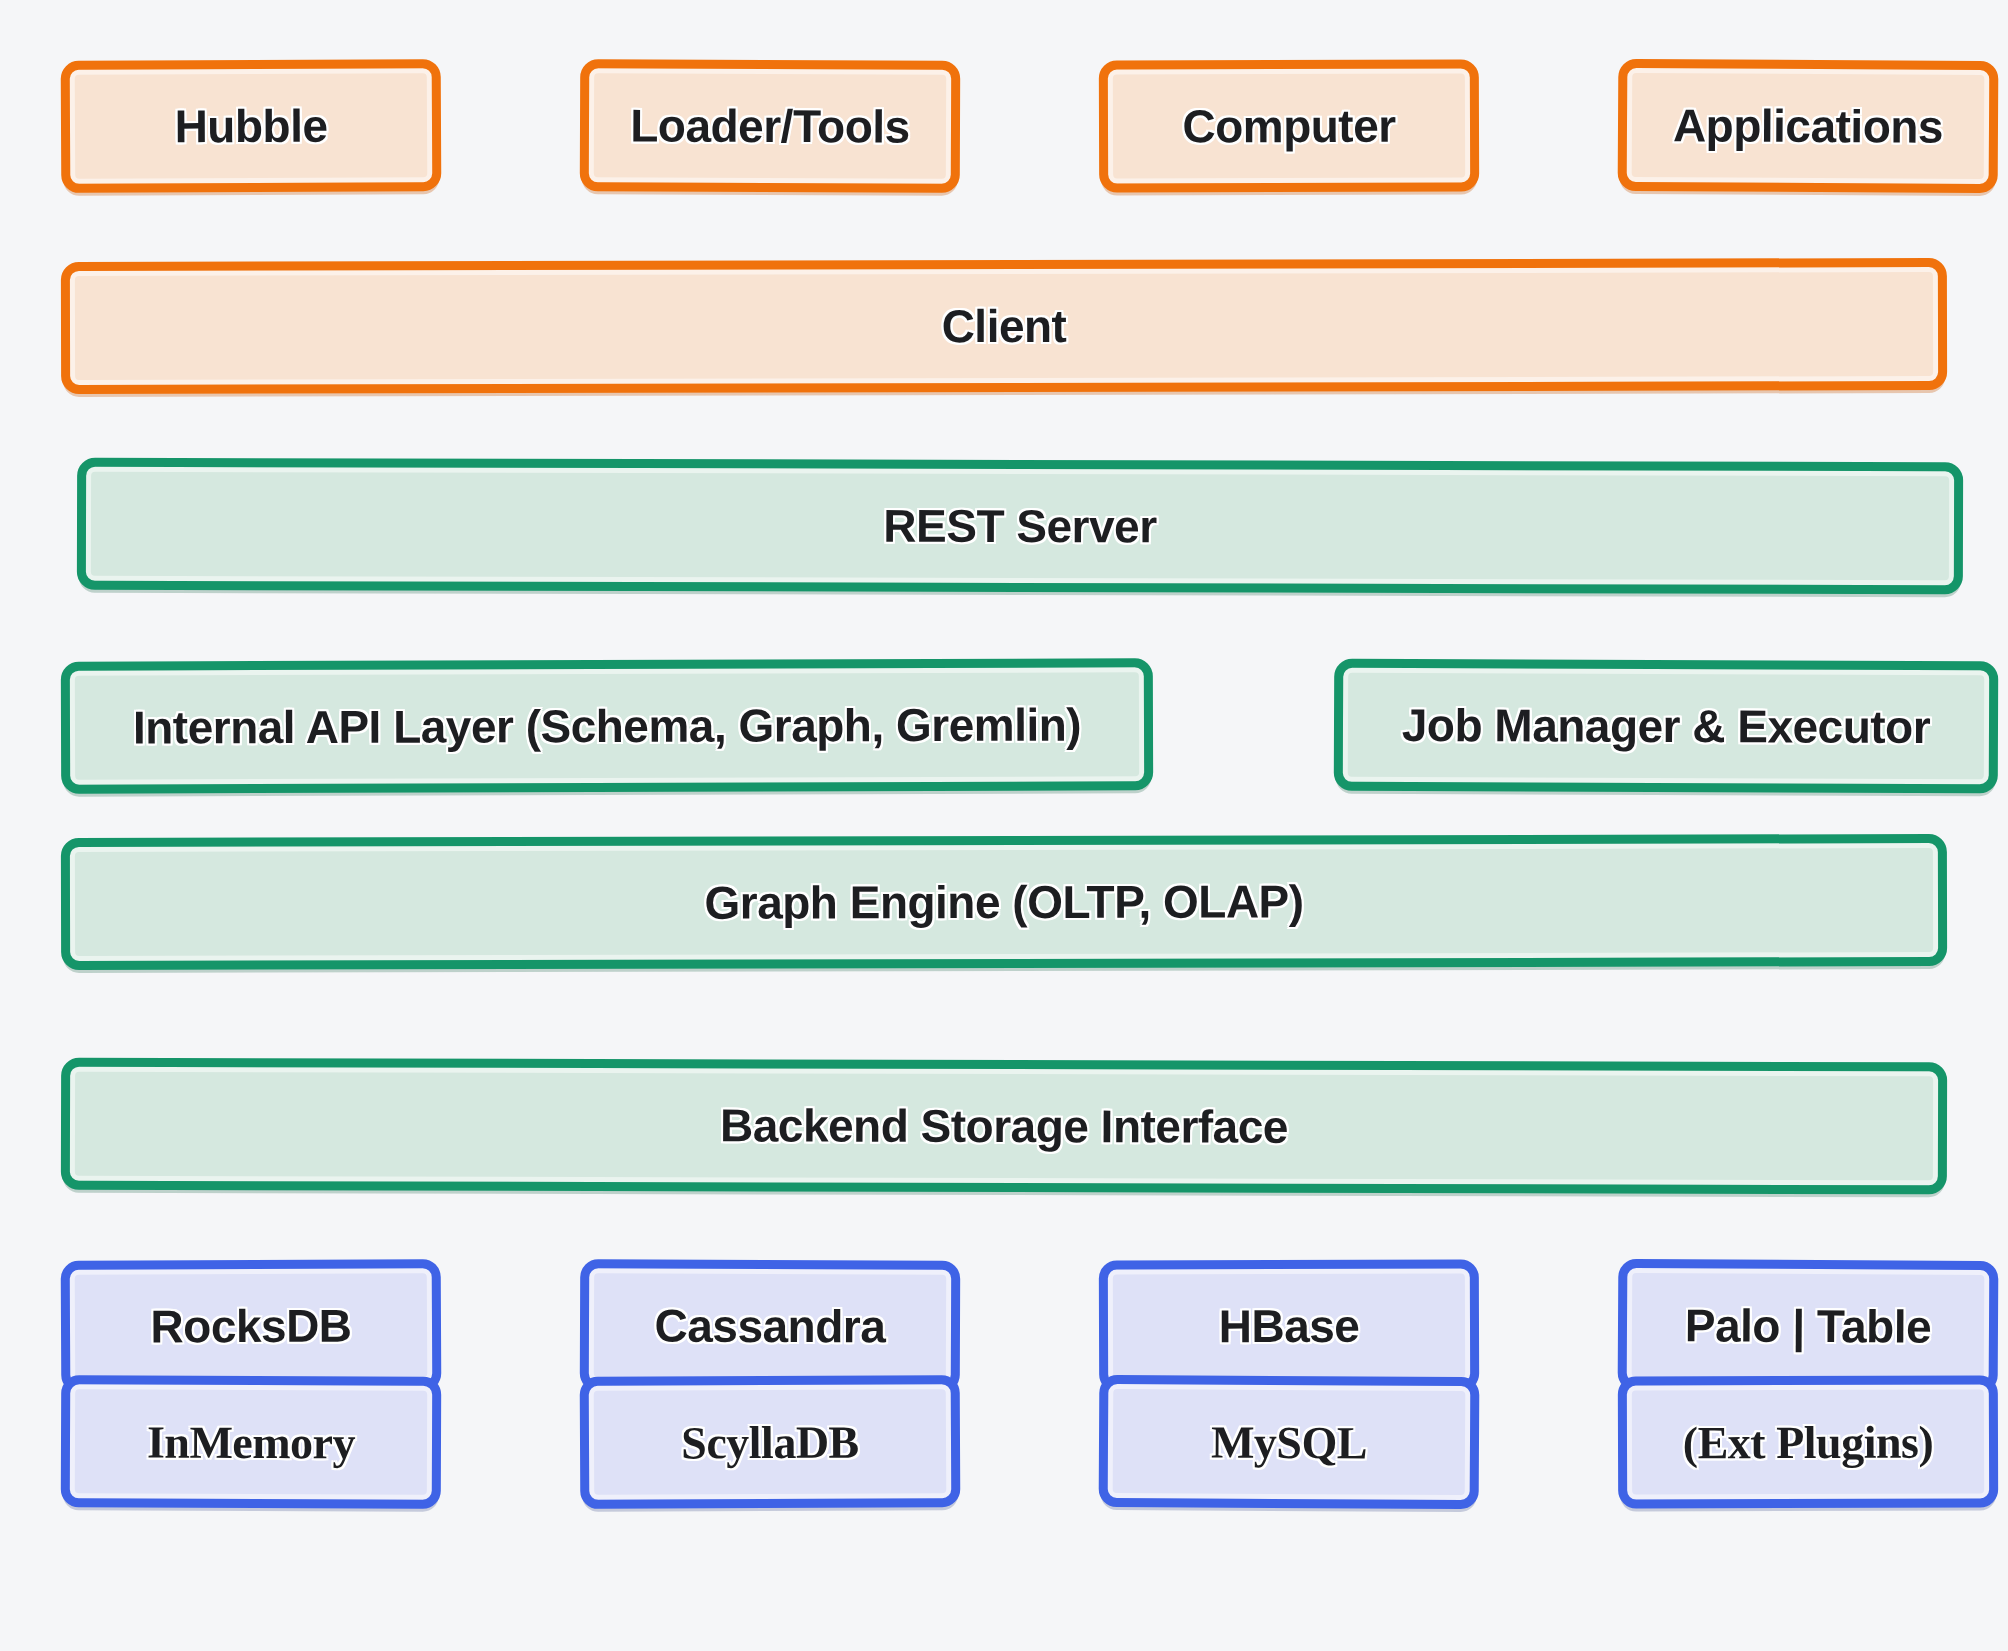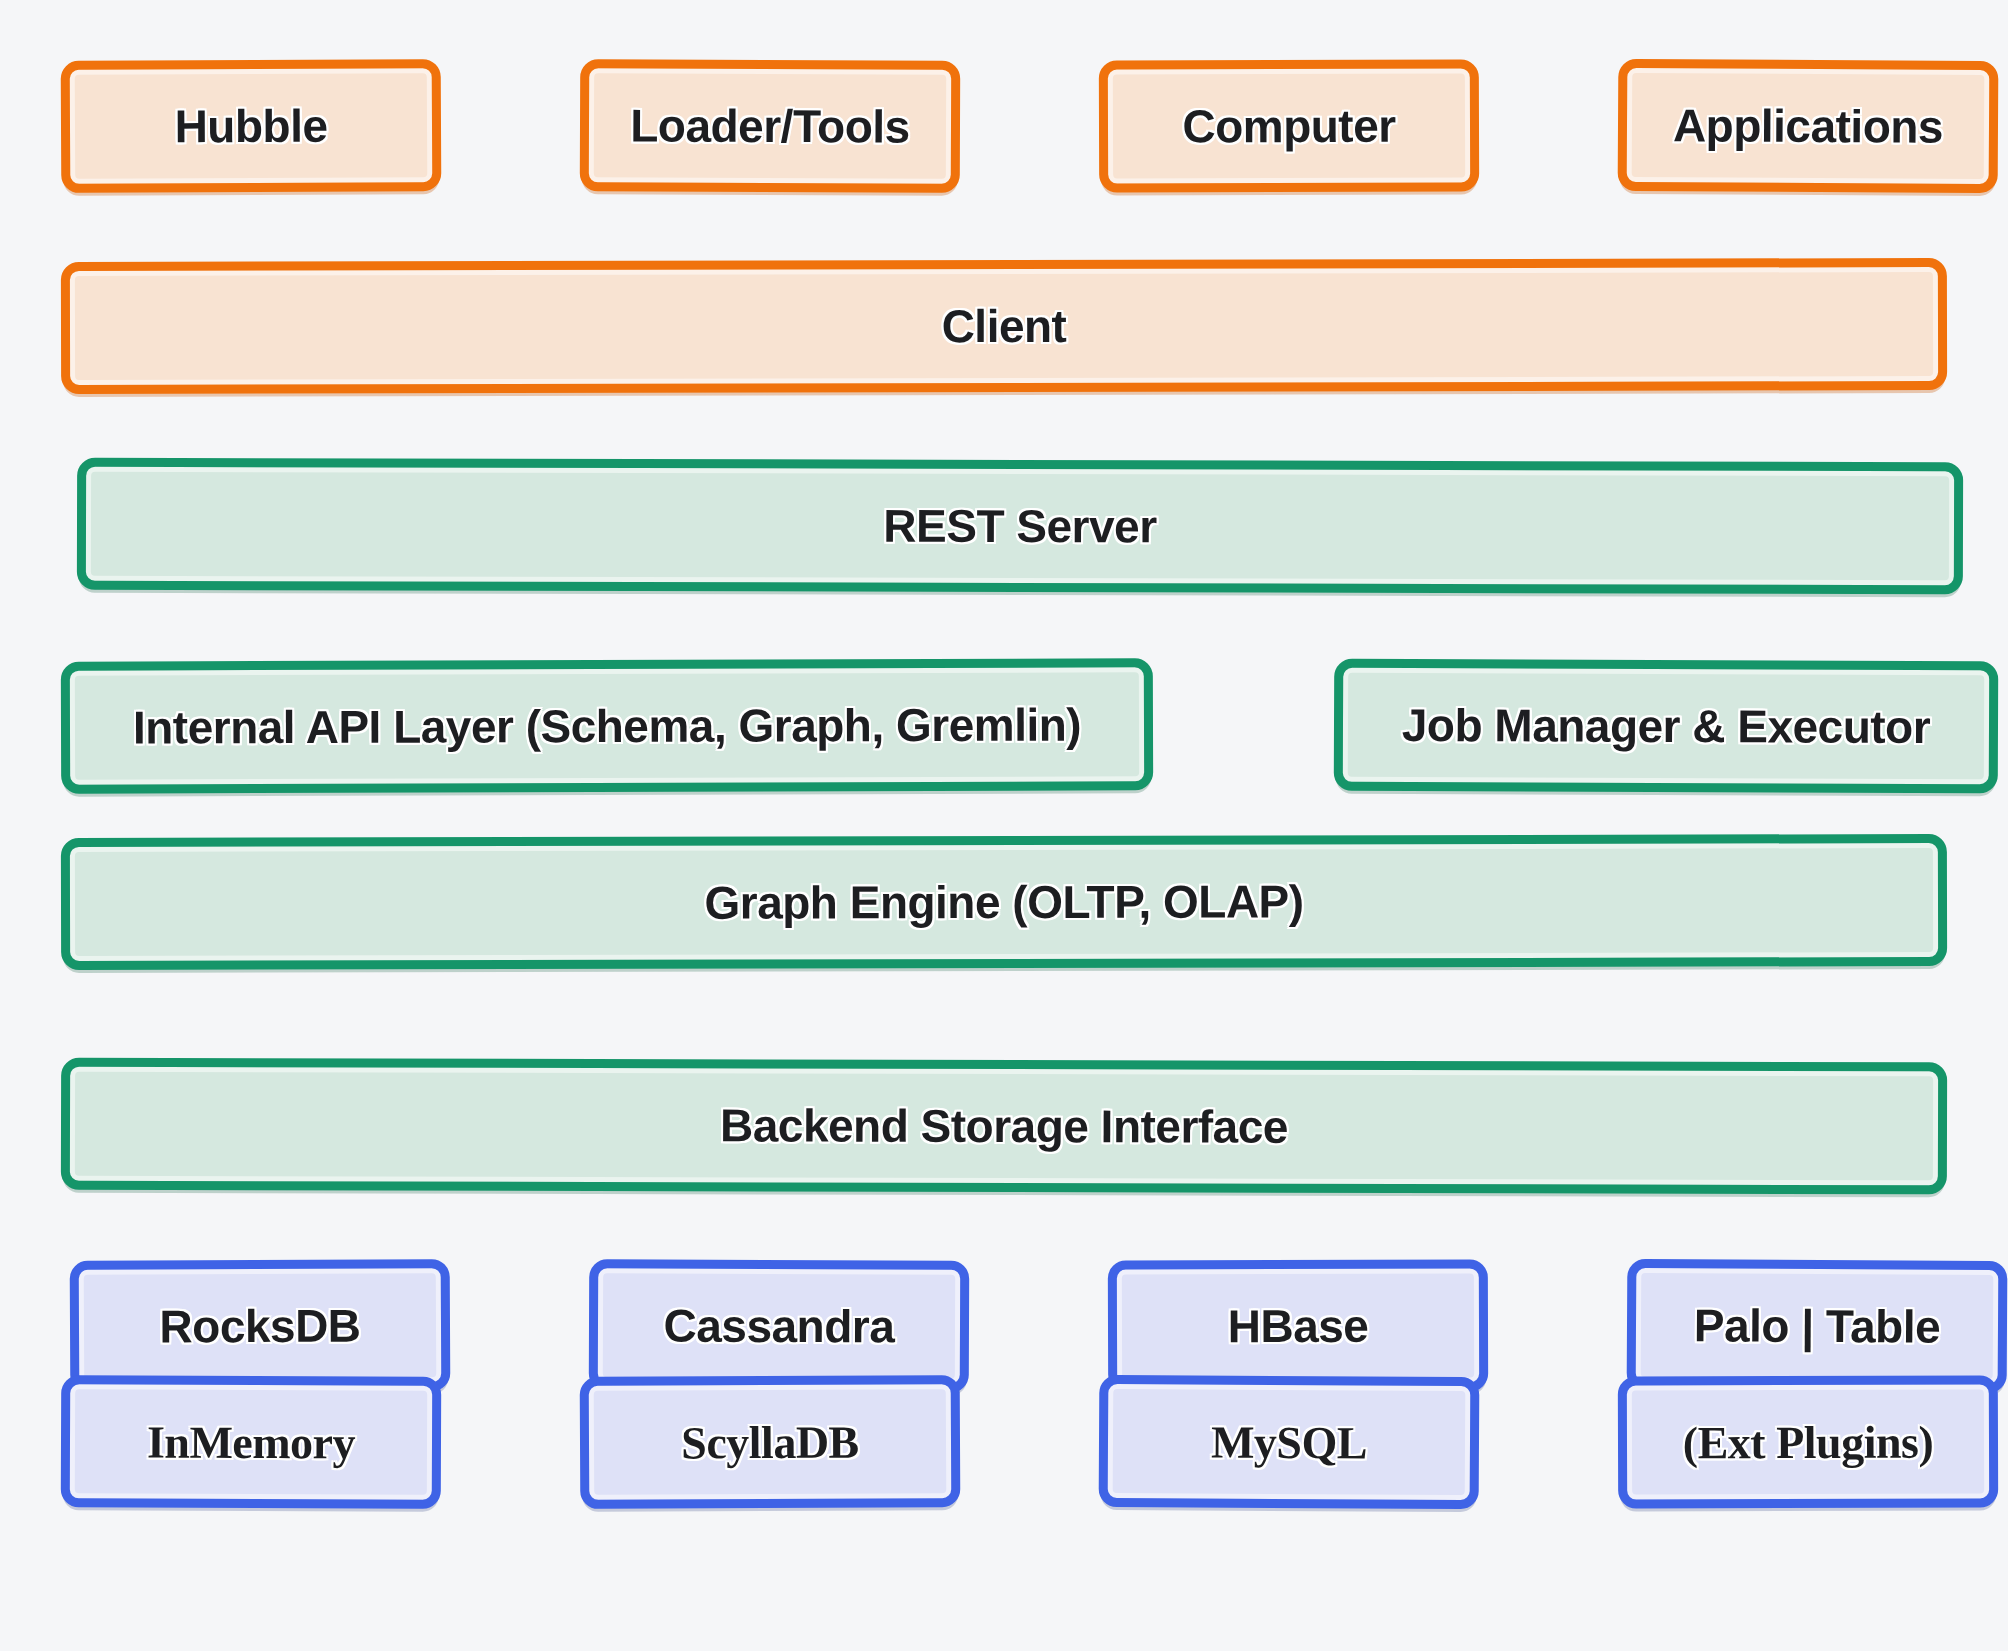"RocksDB" .row-7 { margin-left: 9px -> none }
